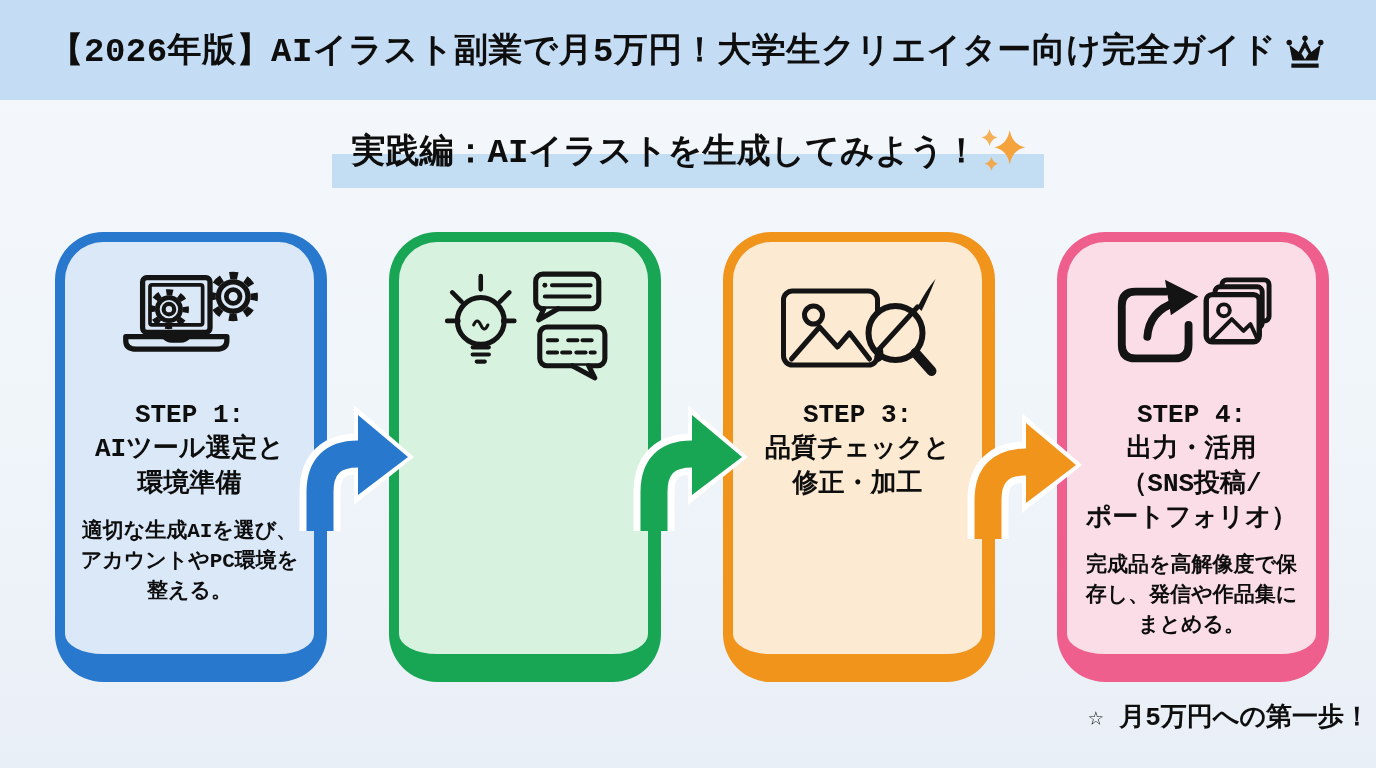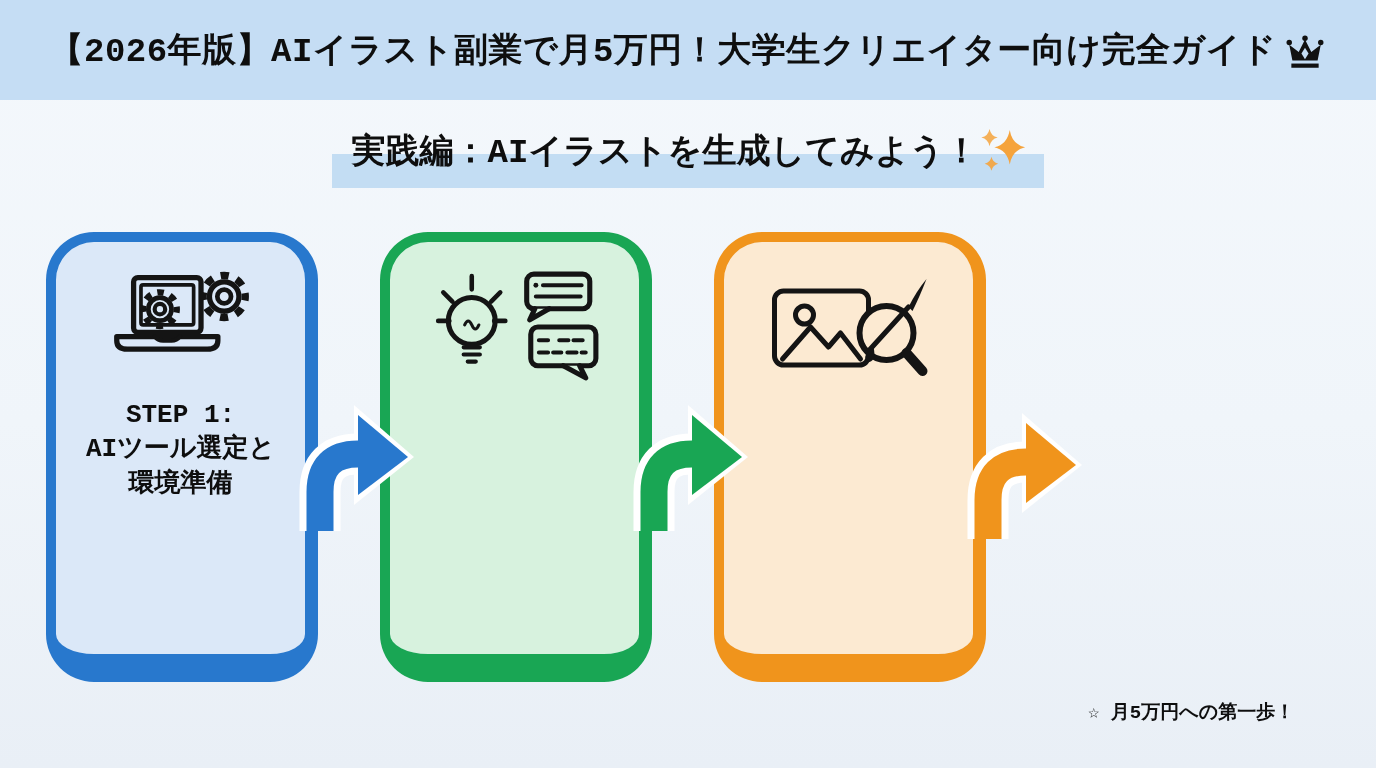"STEP 1:" .steps-row { left: 46px -> 55px }
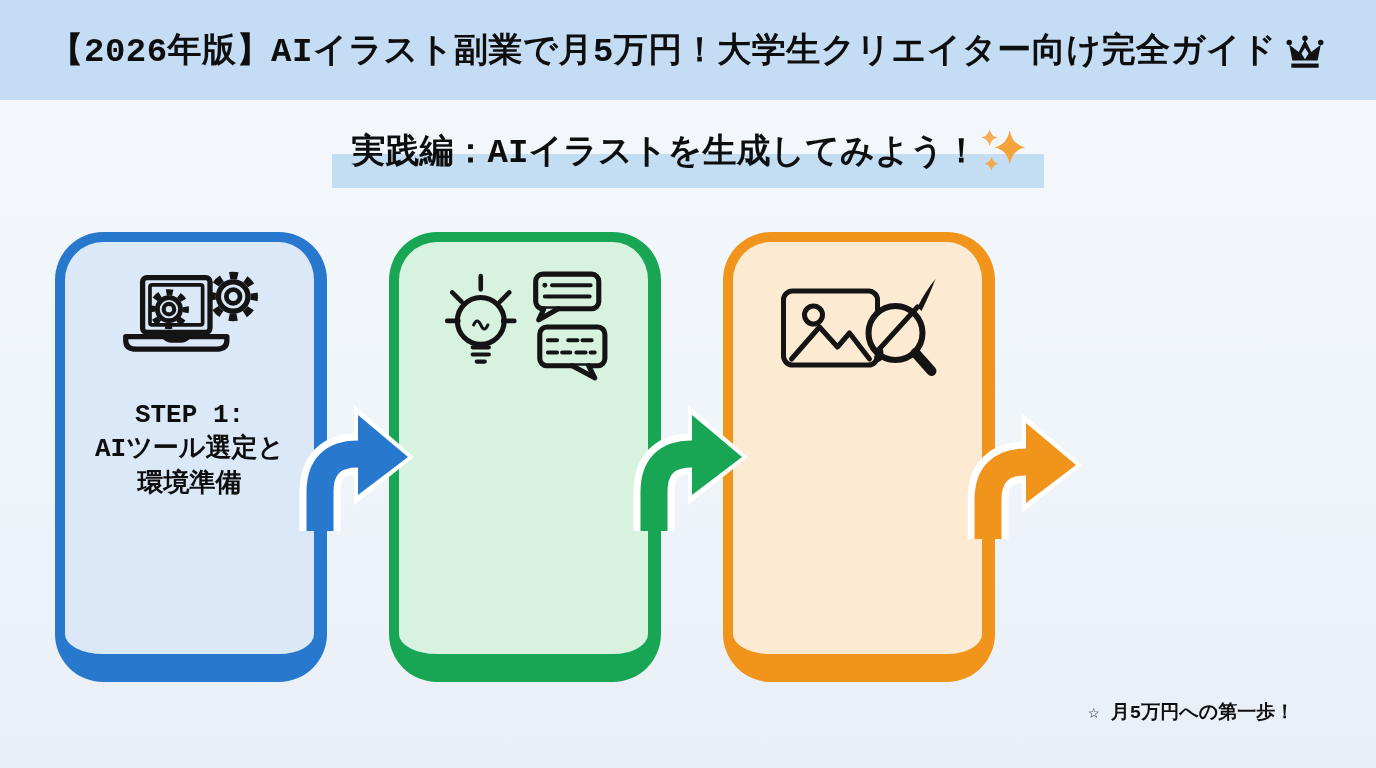"STEP 3:" h2.step-title { html: none -> <h2>STEP 3: 品質チェックと 修正・加工</h2> }
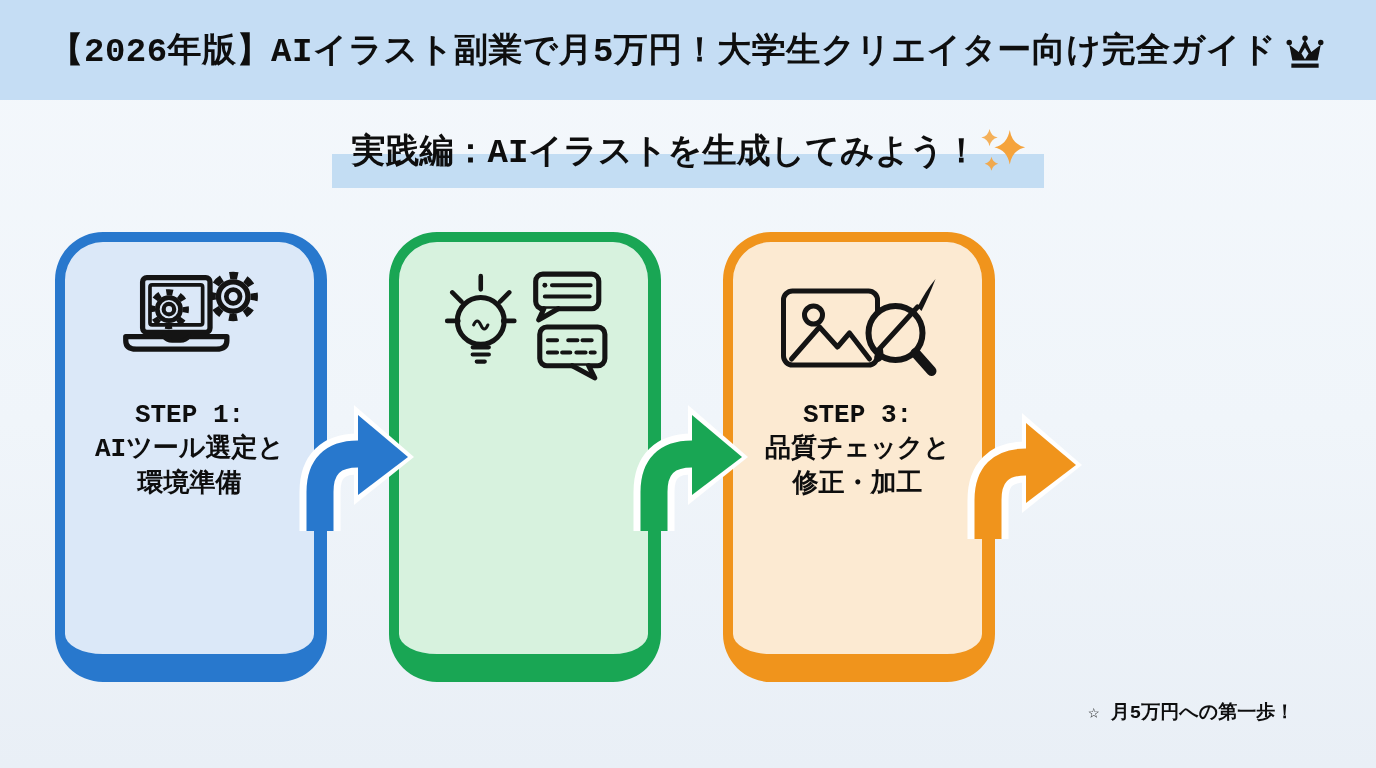"STEP 4:" section.step-card { html: none -> <section> <div> <svg> <path></path> <path></path> <polygon></polygon> <g> <rect></rect> <rect></rect> <rect></rect> <circle></circle> <path></path> </g> </svg> </div> <h2>STEP 4: 出力・活用 （SNS投稿/ ポートフォリオ）</h2> <p>完成品を高解像度で保存し、発信や作品集にまとめる。</p> </section> }
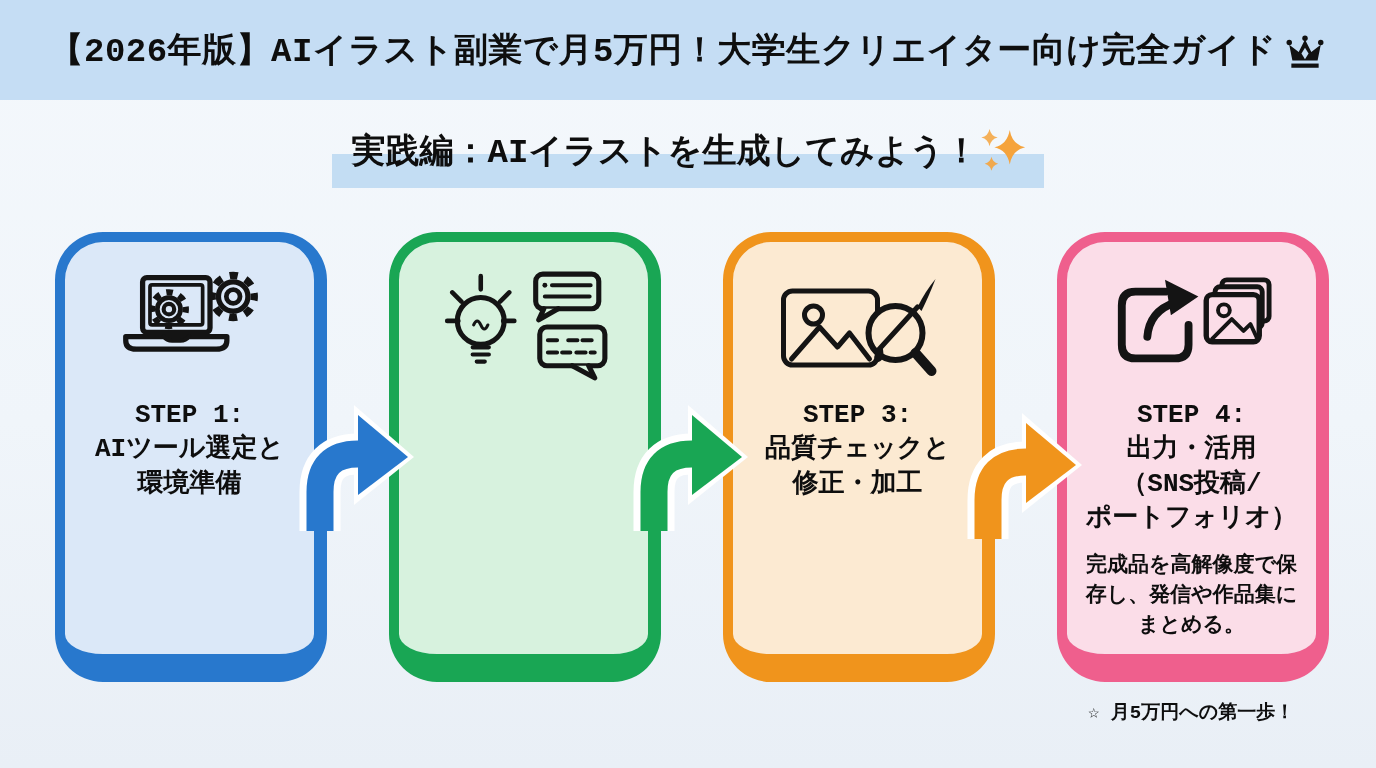"適切な生成AIを選び、アカウントやPC環境を整える。" p.step-desc { html: none -> <p>適切な生成AIを選び、アカウントやPC環境を整える。</p> }
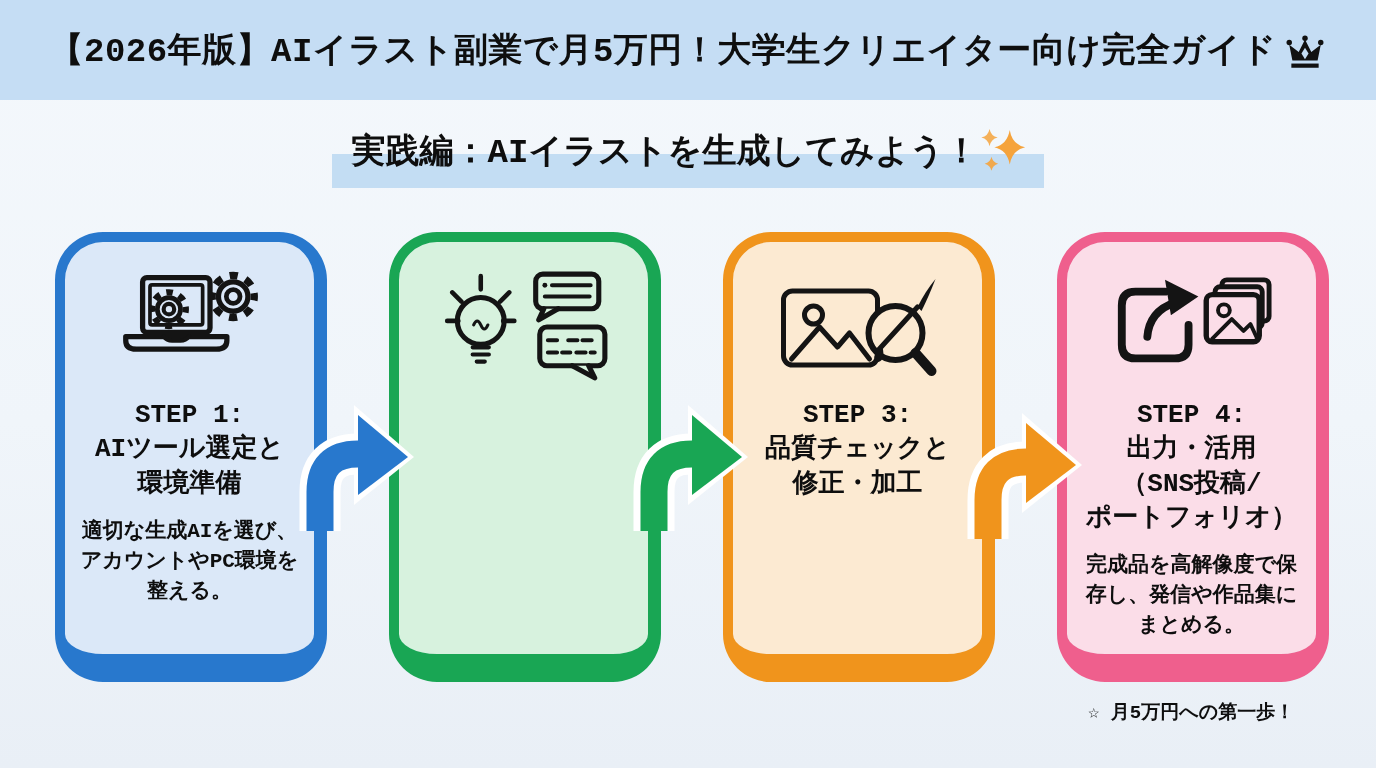"☆ 月5万円への第一歩！" .footer-note { font-size: 19px -> 26px }
